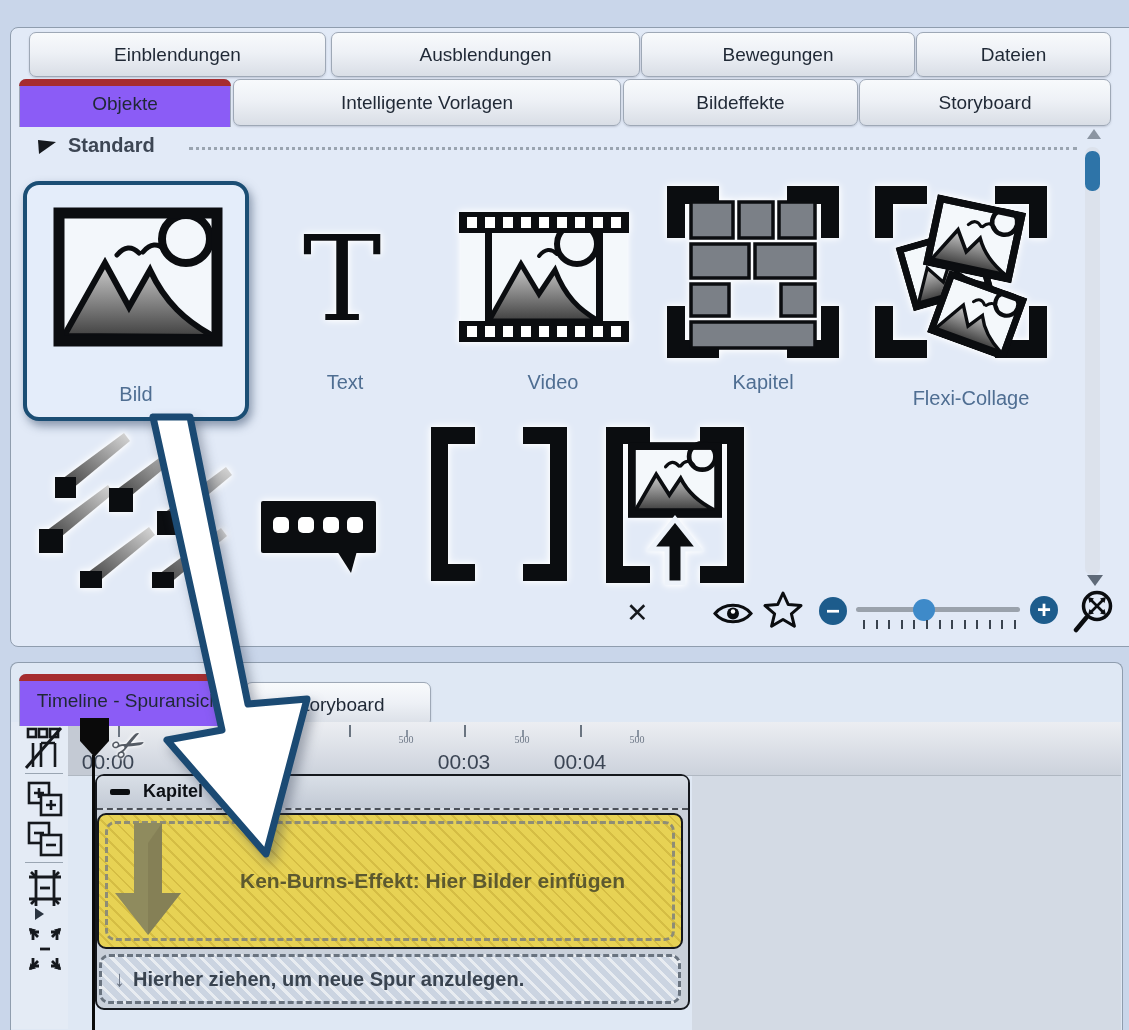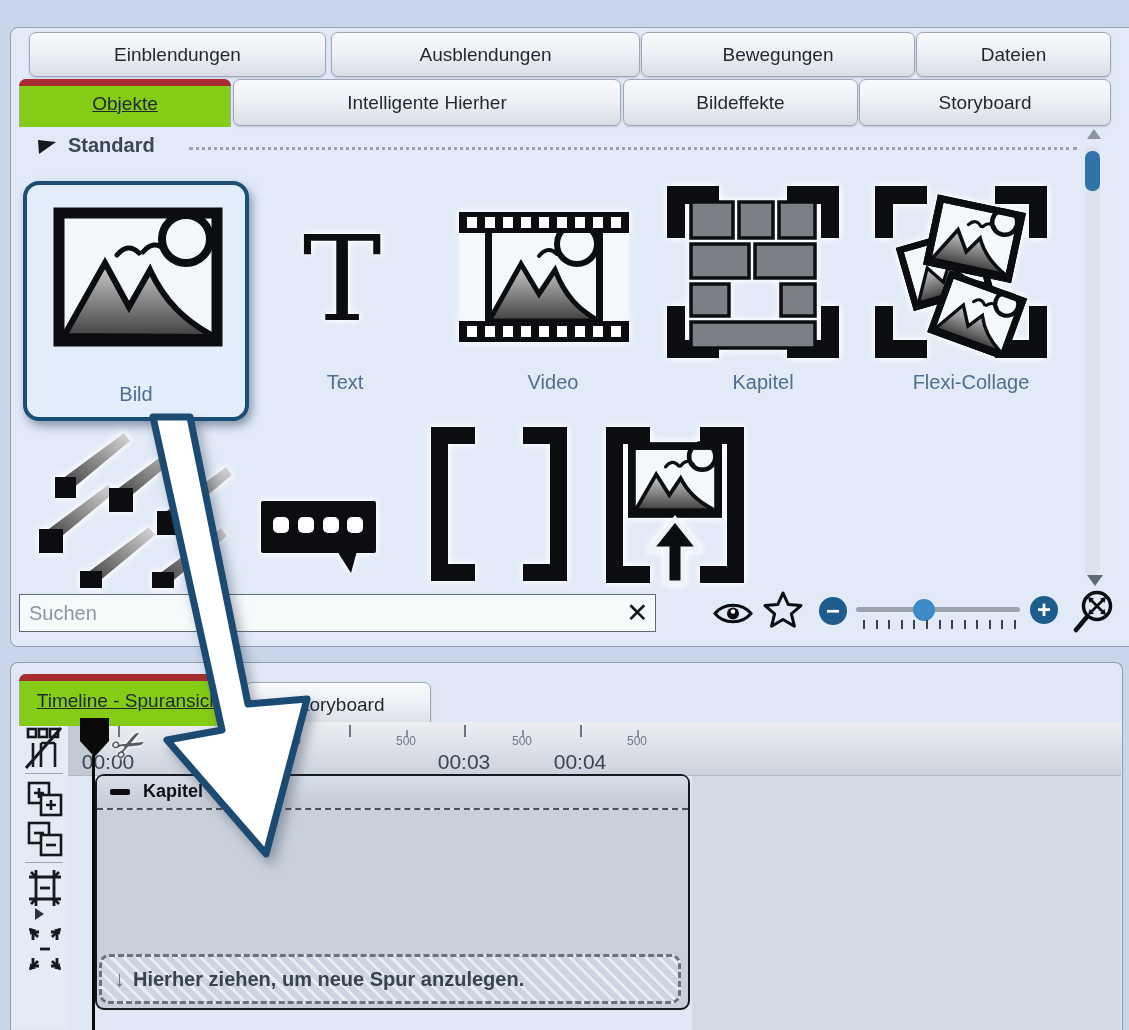"Objekte" .tab-active { background: #84cc16 -> #8b5cf6; text-decoration: underline -> none }
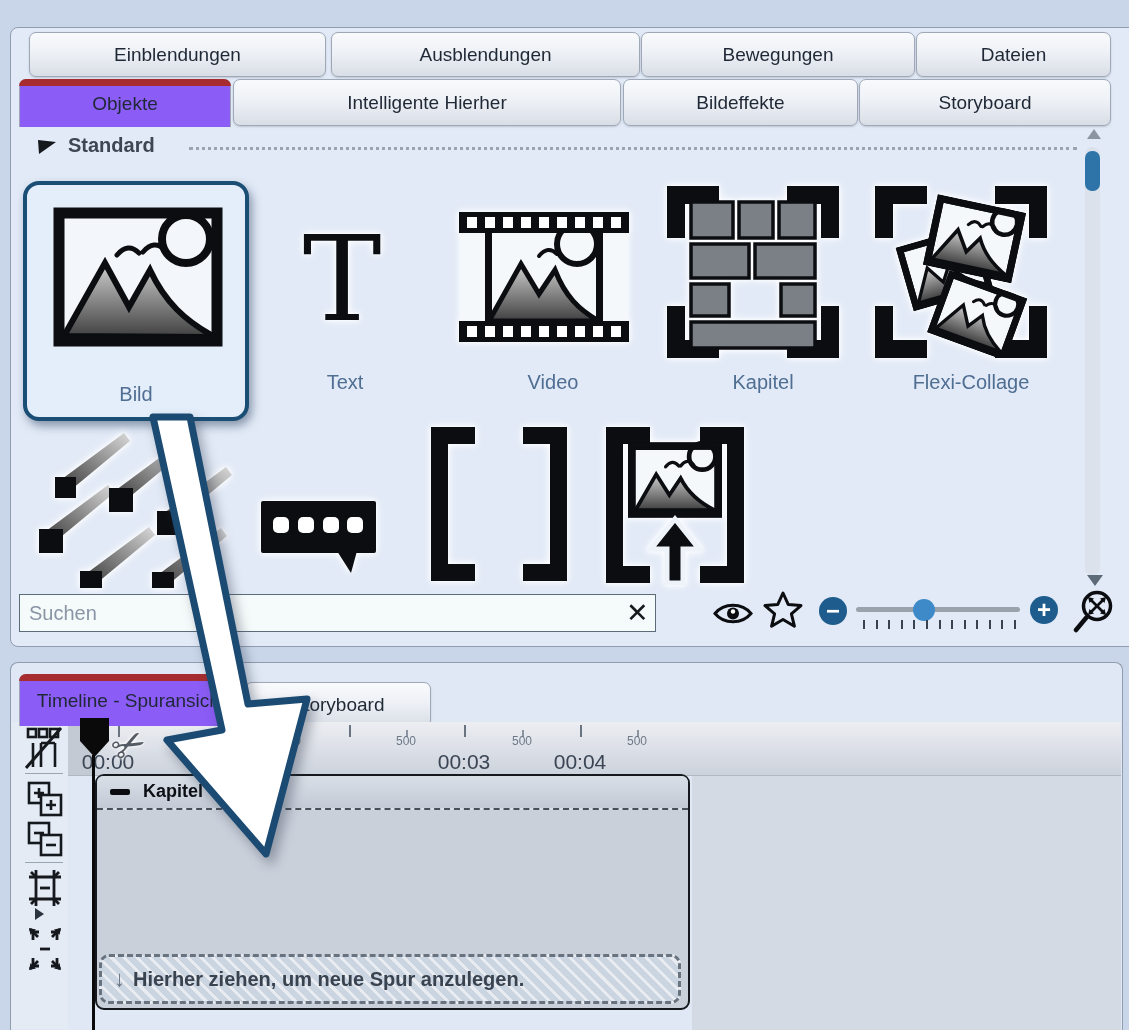"Intelligente Hierher" span { text: Hierher -> Vorlagen }
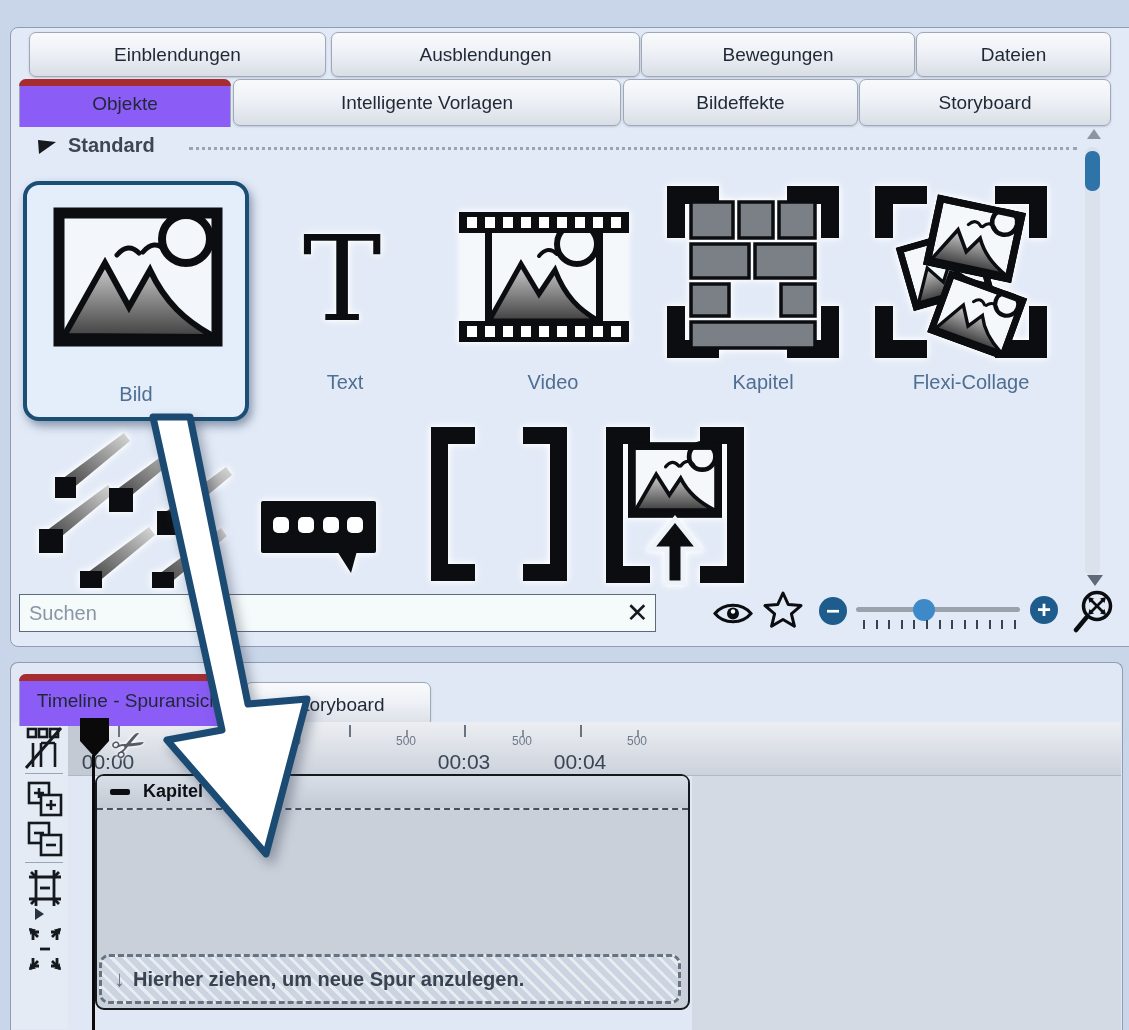"Flexi-Collage" div.obj-label { top: 343px -> 359px }
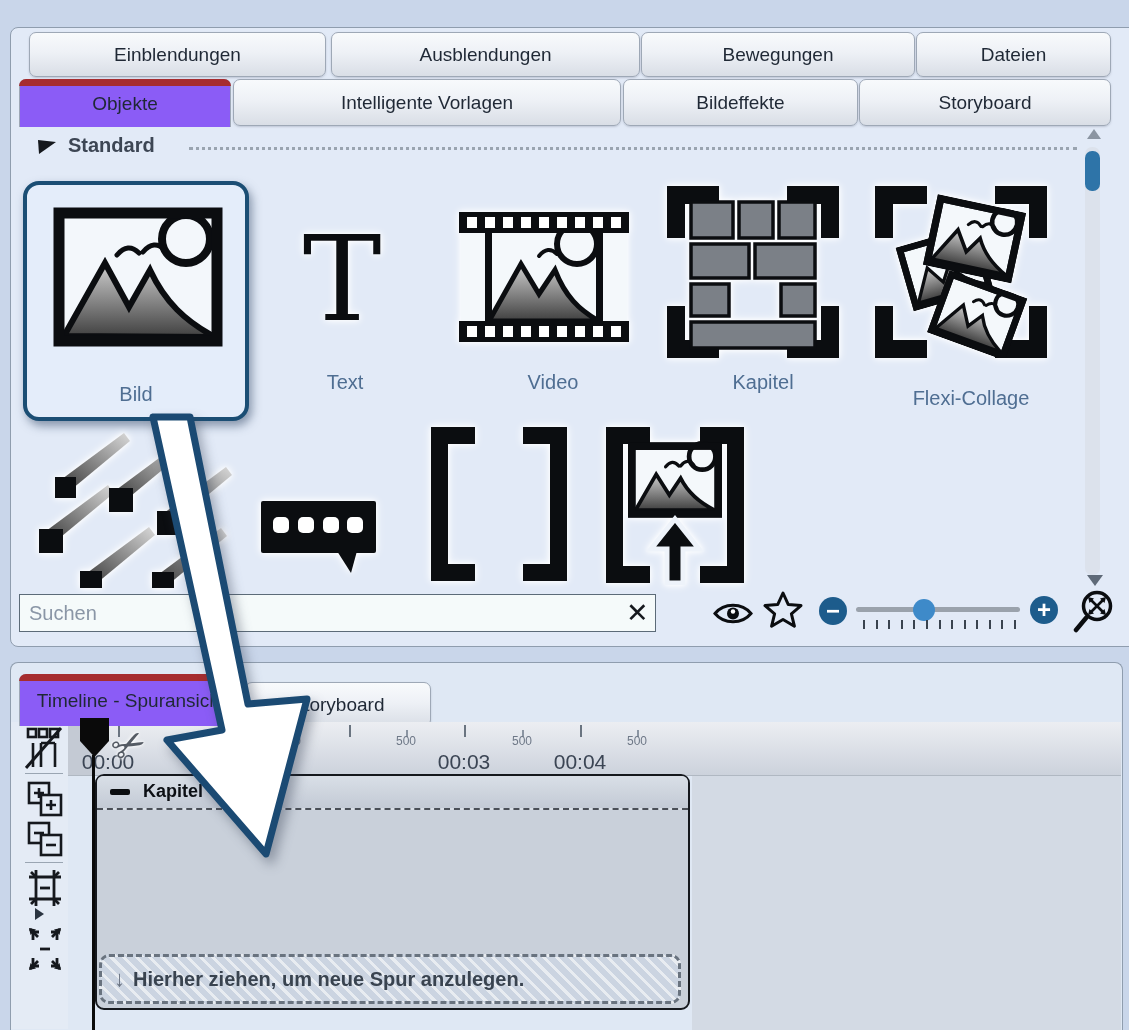"Suchen" input.search-input { html: <input> -> none }
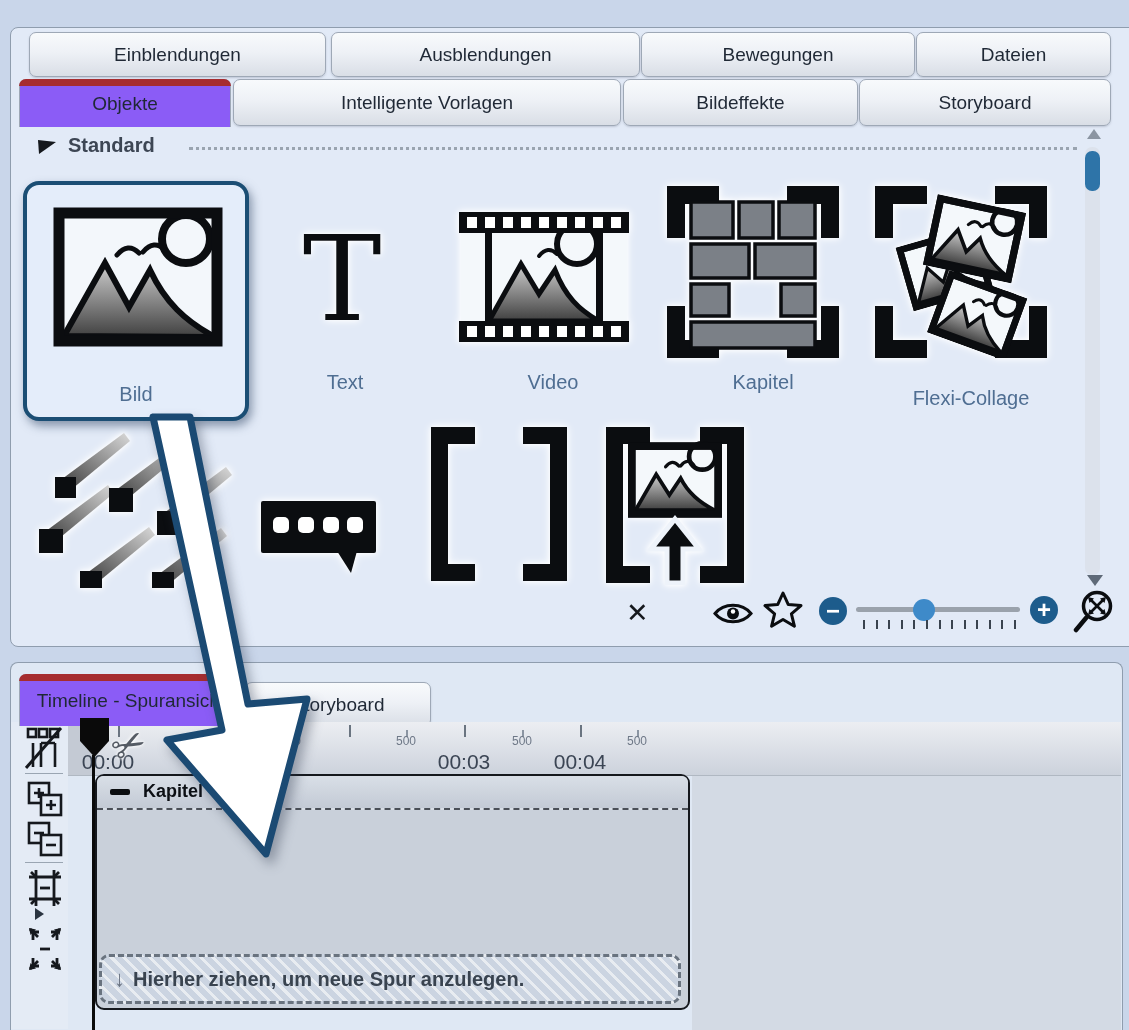"500" .rminor { font-family: none -> Liberation Serif, serif; font-size: 12px -> 10px }
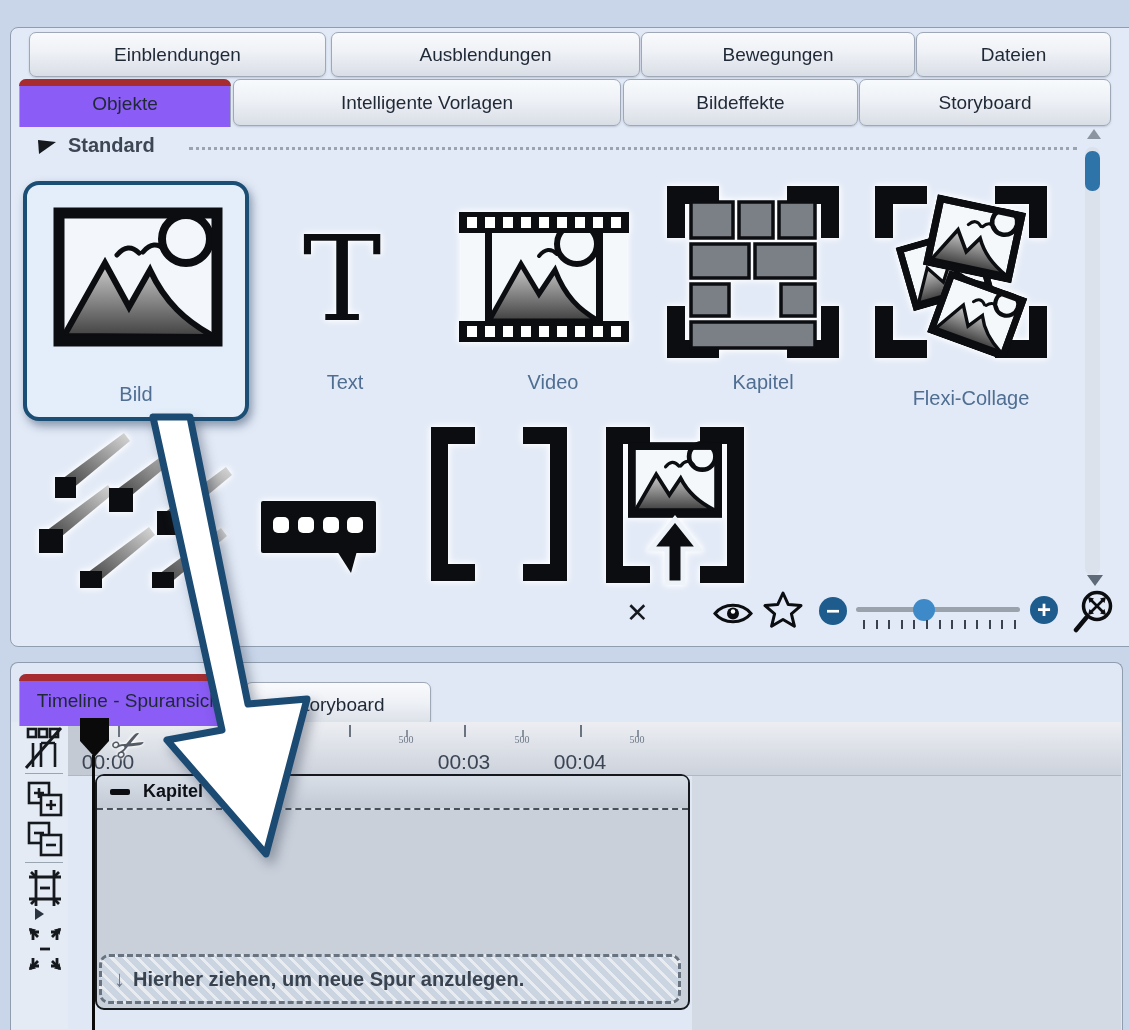"Ken-Burns-Effekt: Hier Bilder einfügen" div.kb-box { html: none -> <div> <div></div> <svg> <polygon></polygon> <polygon></polygon> </svg> <div>Ken-Burns-Effekt: Hier Bilder einfügen</div> </div> }
